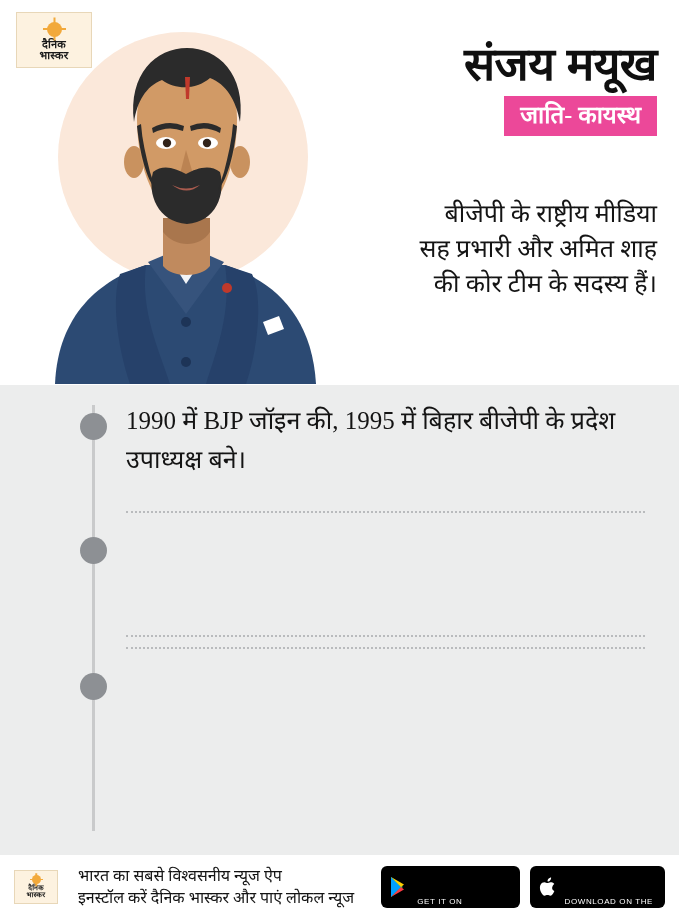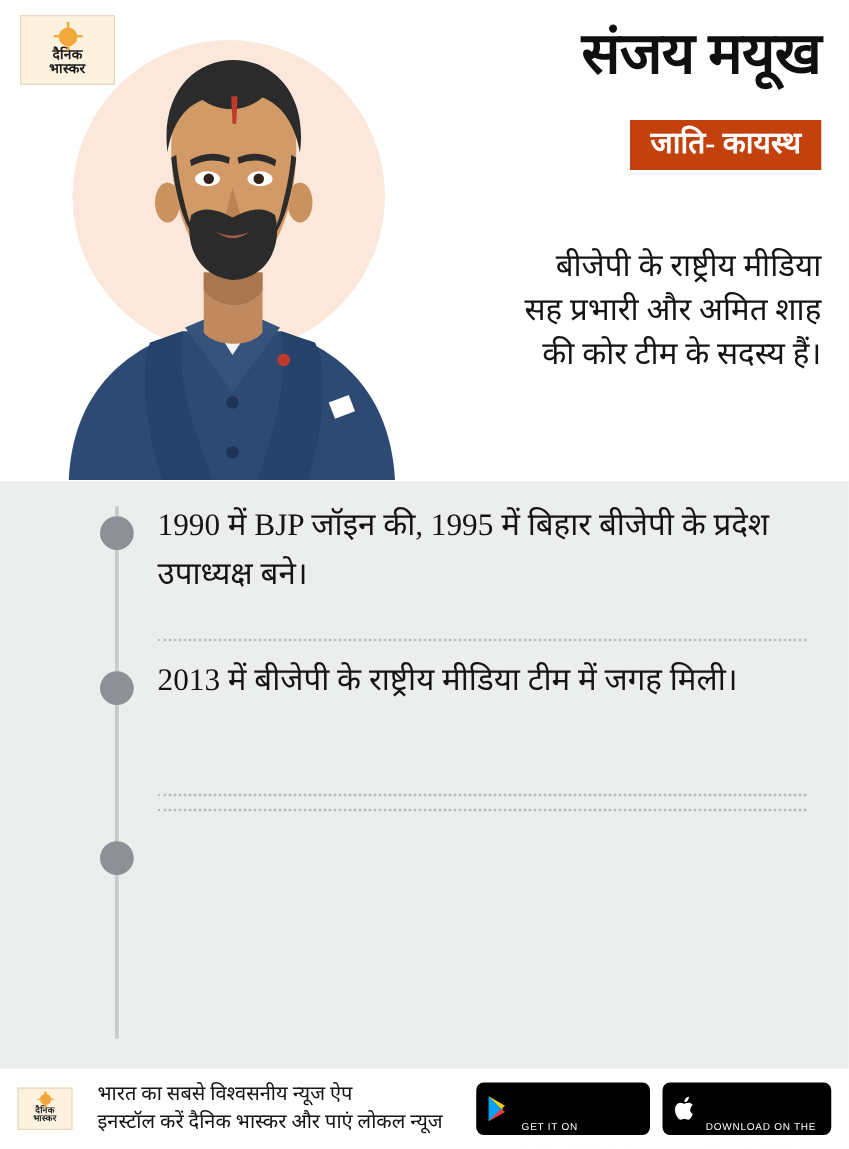"संजय मयूख" .name { font-family: Liberation Serif, serif -> Liberation Sans, sans-serif; top: 17px -> 38px }
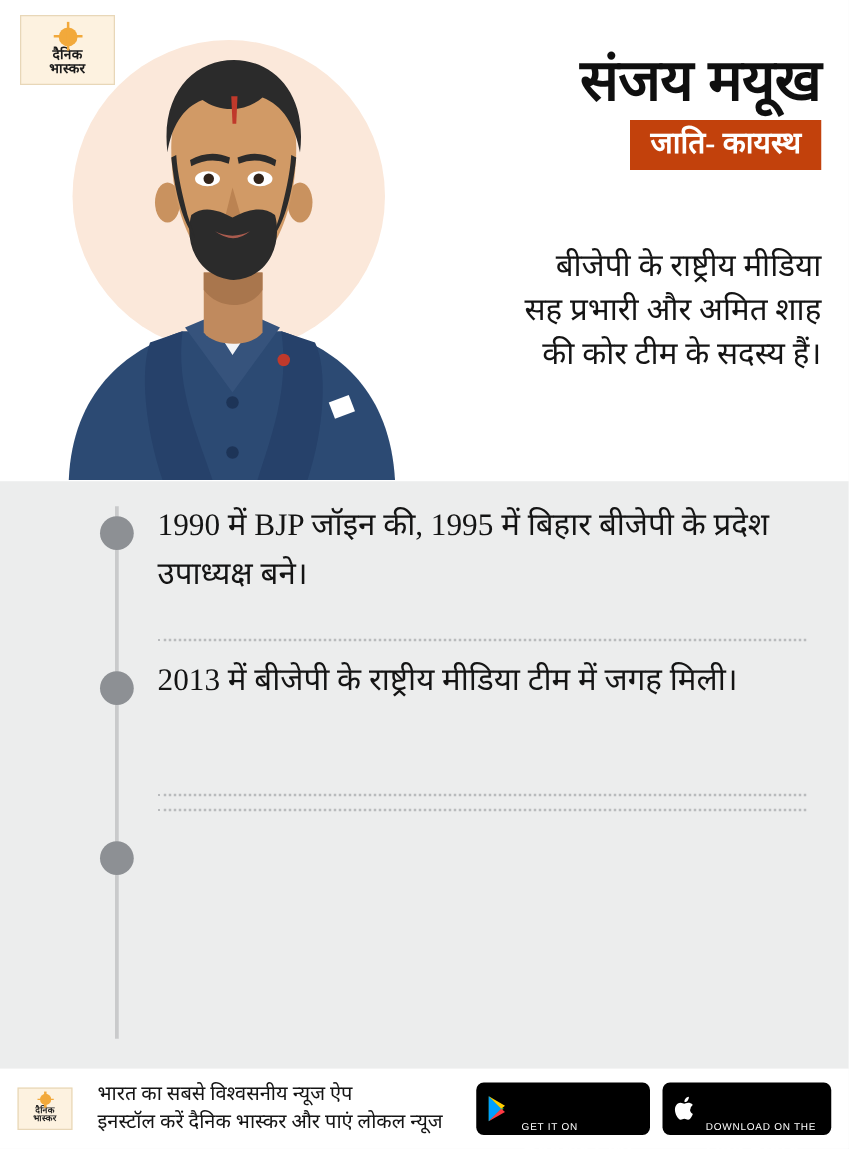"जाति- कायस्थ" .caste-badge { background: #c2410c -> #ec4899 }
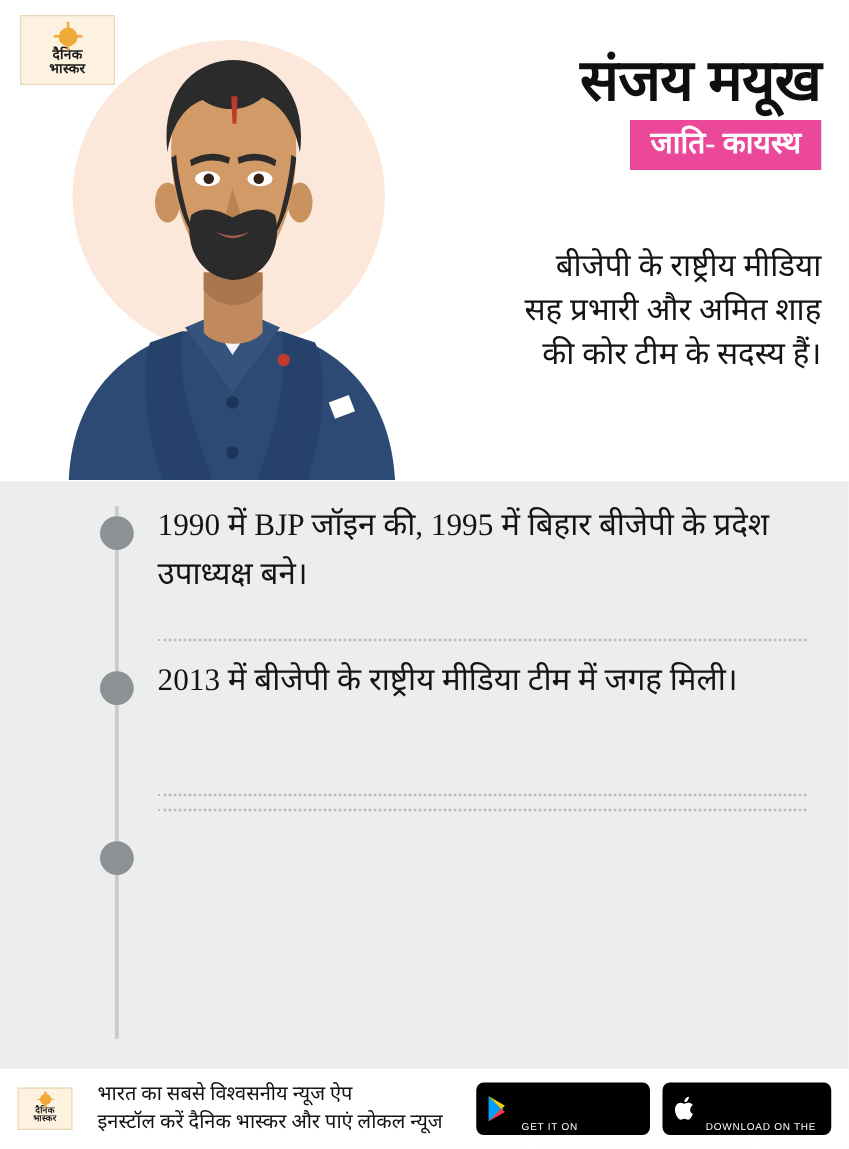"2013 में बीजेपी के राष्ट्रीय" div.point-text { html: <div>2013 में बीजेपी के राष्ट्रीय मीडिया टीम में जगह मिली।</div> -> none }
